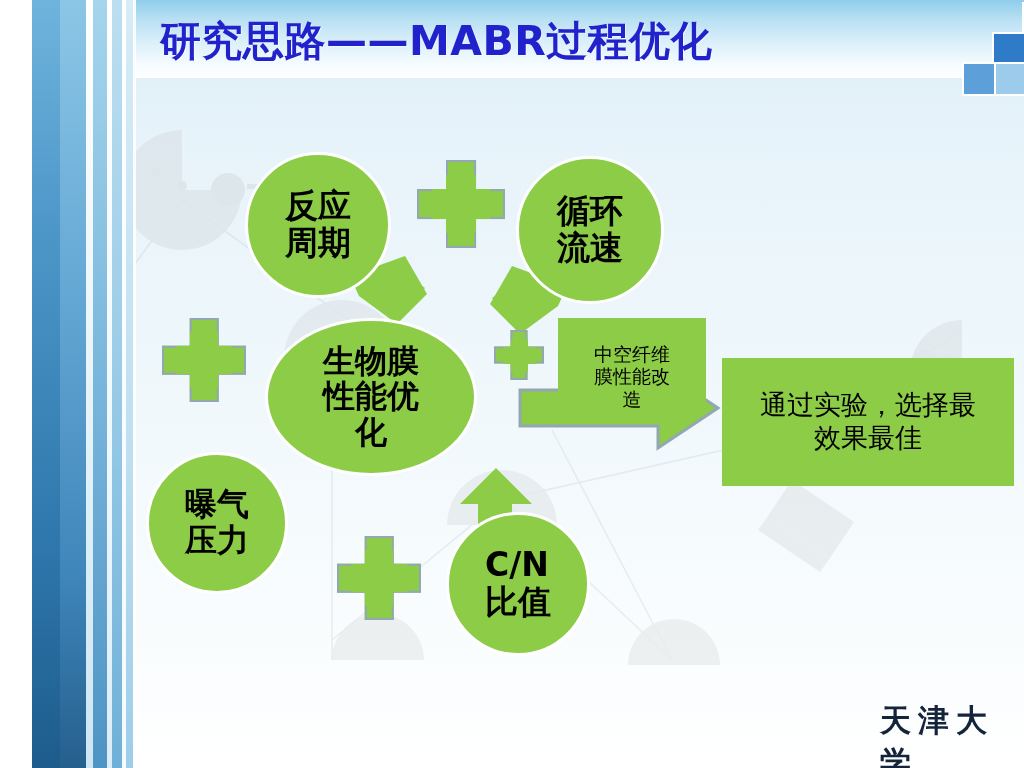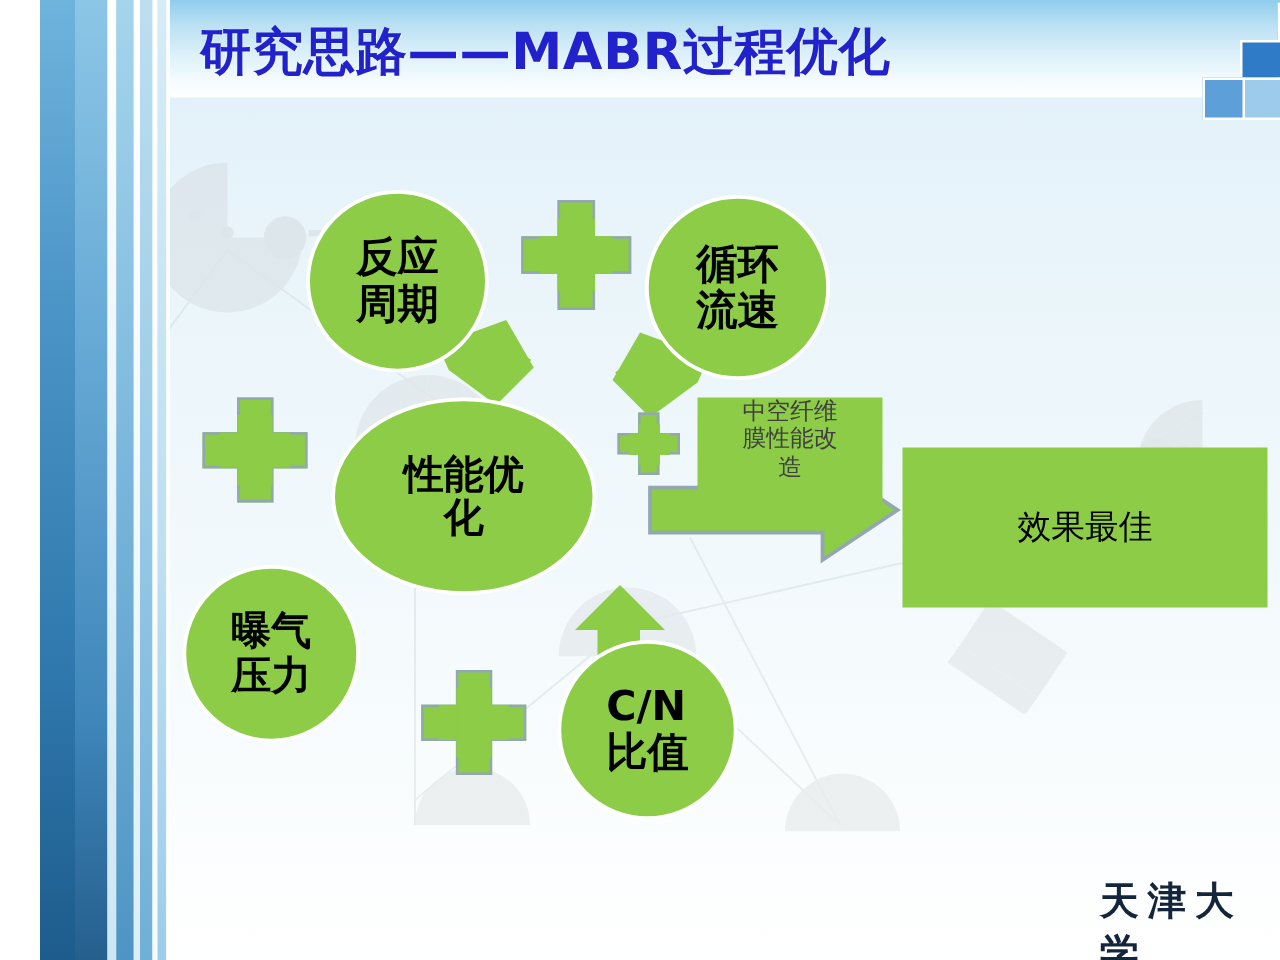"生物膜" div { html: none -> <div>生物膜</div> }
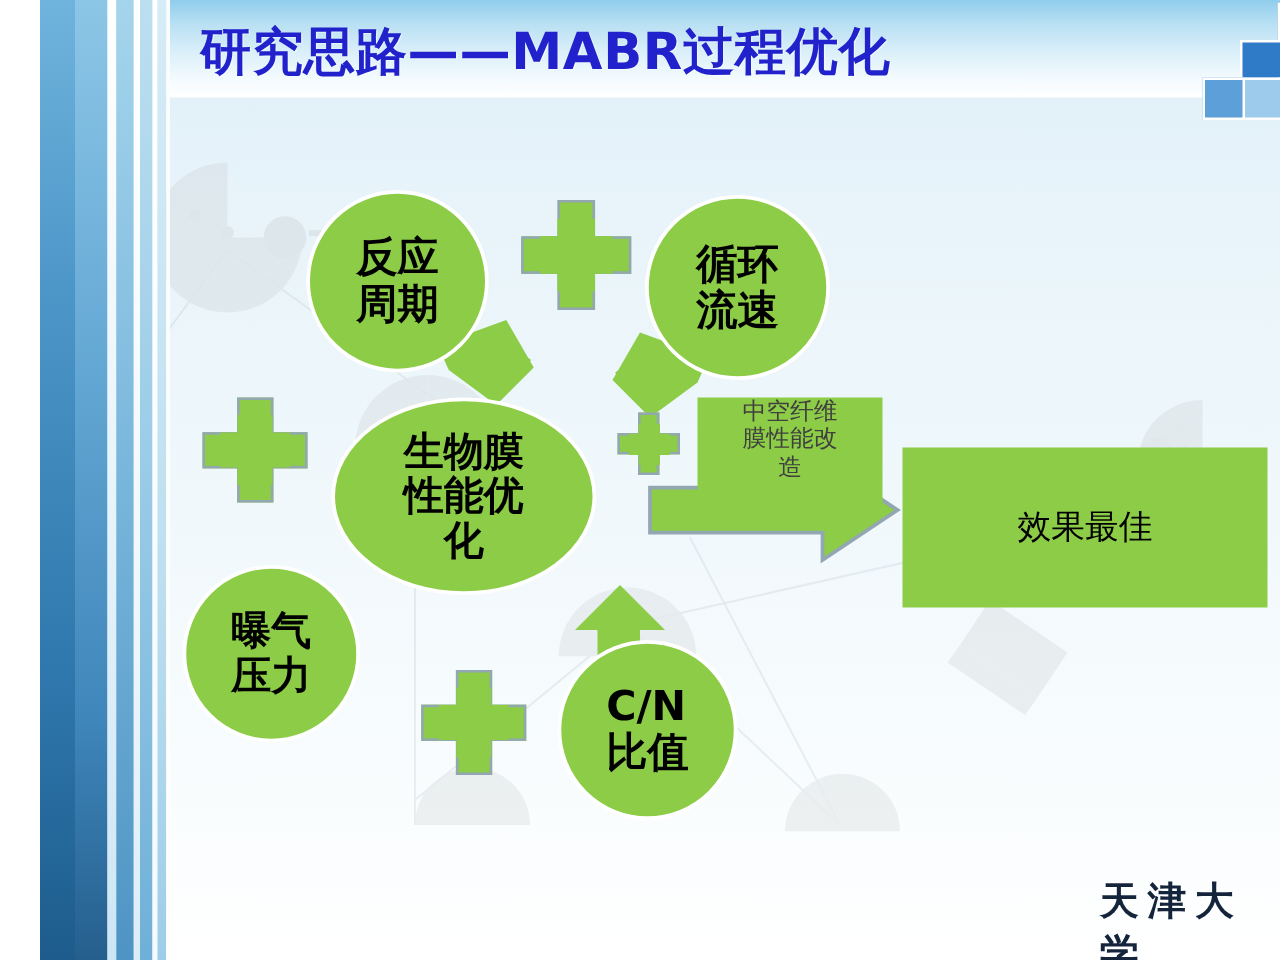"中空纤维" .greenbox { align-items: flex-start -> flex-end; color: #404040 -> #000000 }
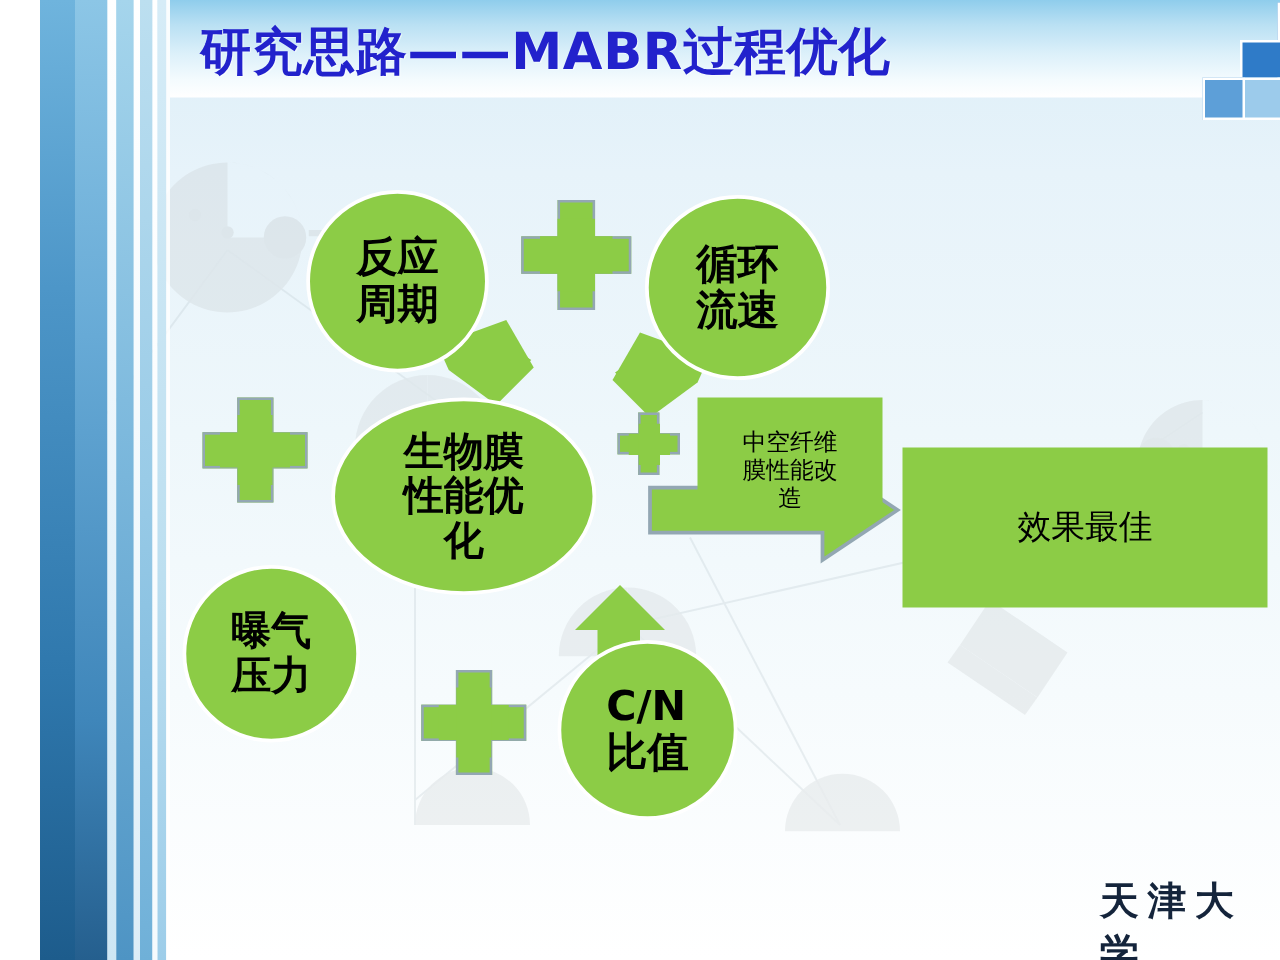"通过实验，选择最" div { html: none -> <div>通过实验，选择最</div> }
